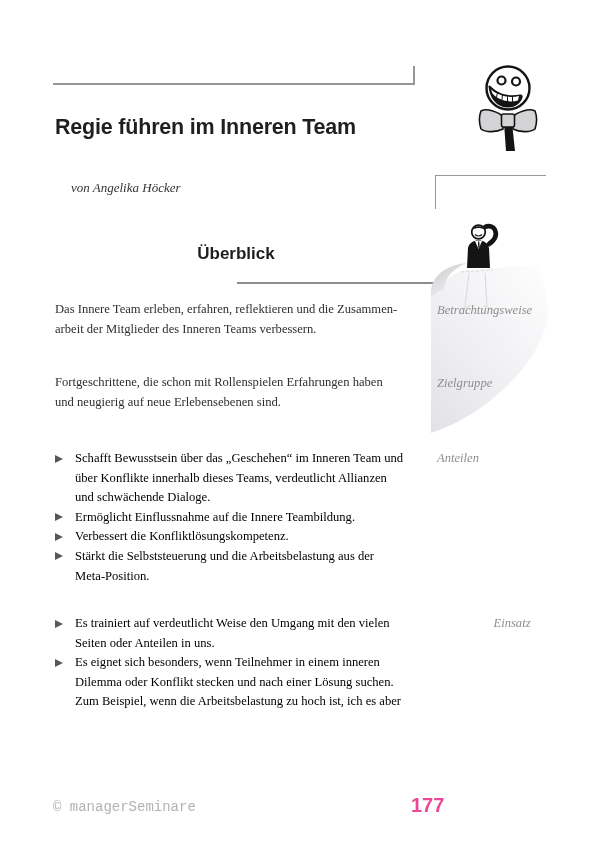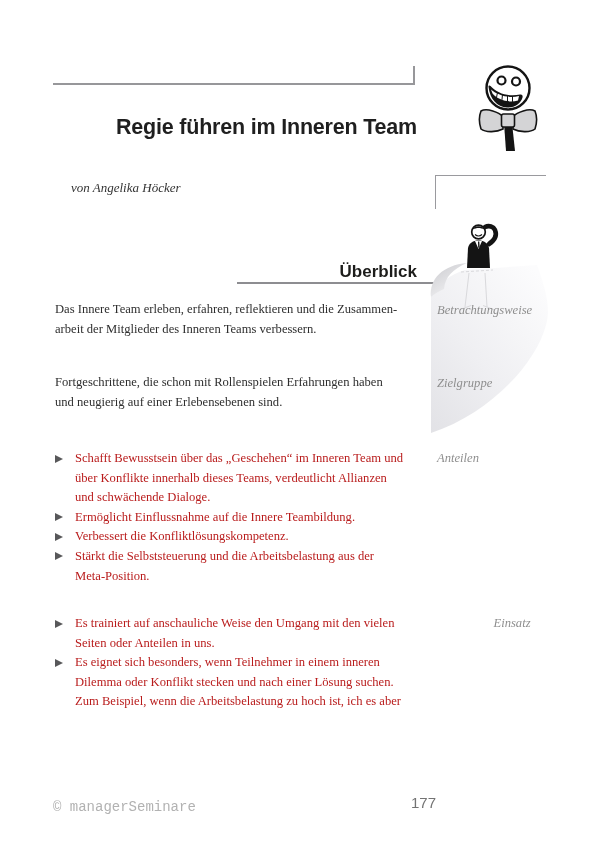"Regie führen im Inneren Team" .page-title { text-align: right -> none }
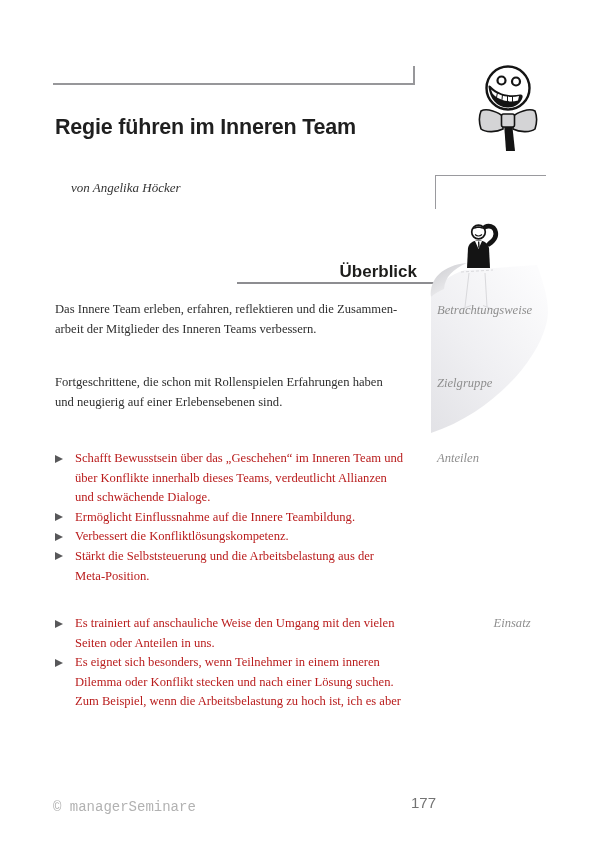"Überblick" .section-heading { text-align: right -> center; top: 262px -> 244px }
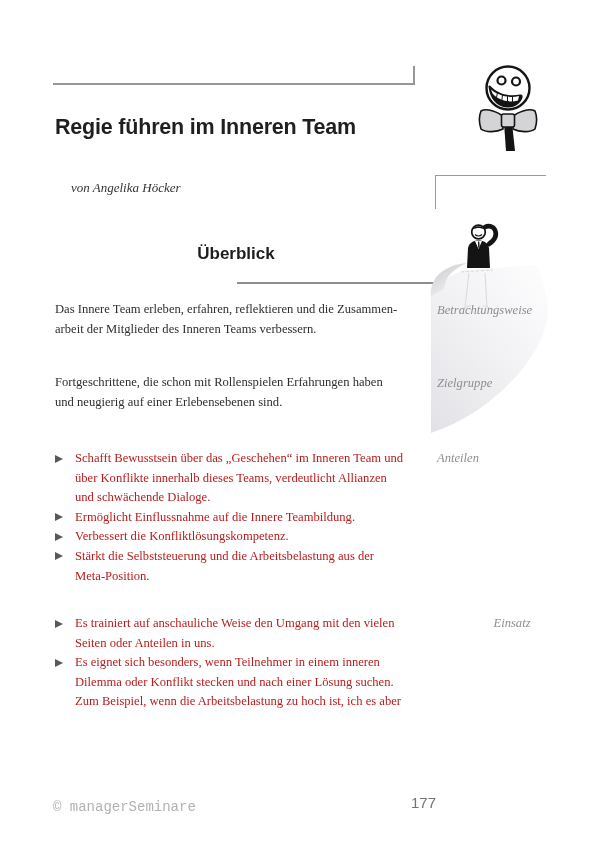"Fortgeschrittene, die schon mit" div.abs { text: einer -> neue }
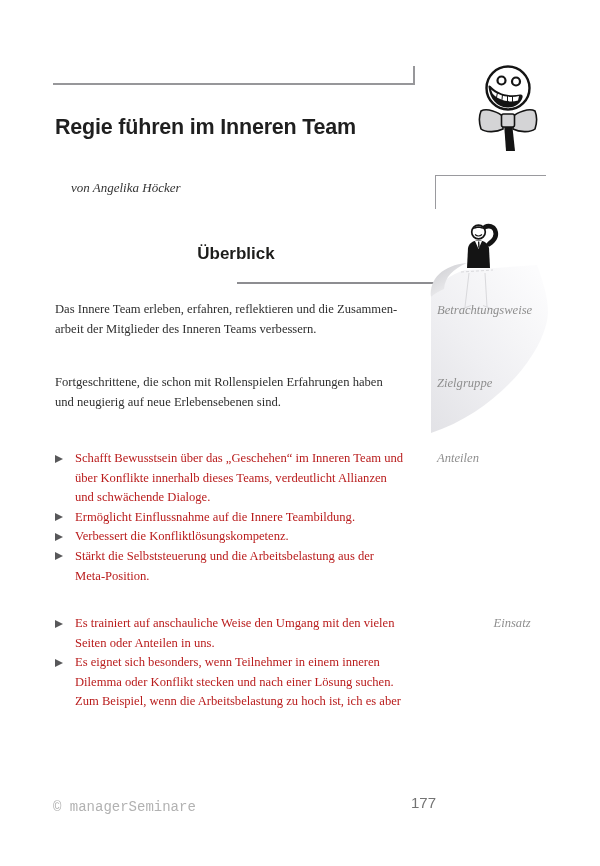"Schafft Bewusstsein über das „Geschehen“" .blist li { color: #b91c1c -> #000000 }
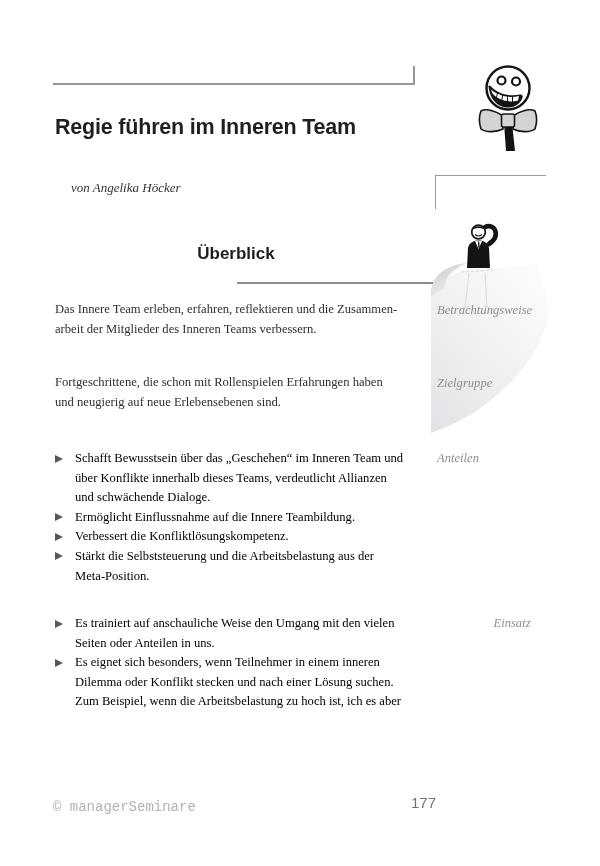"Es trainiert auf anschauliche Weise" span { text: anschauliche -> verdeutlicht }
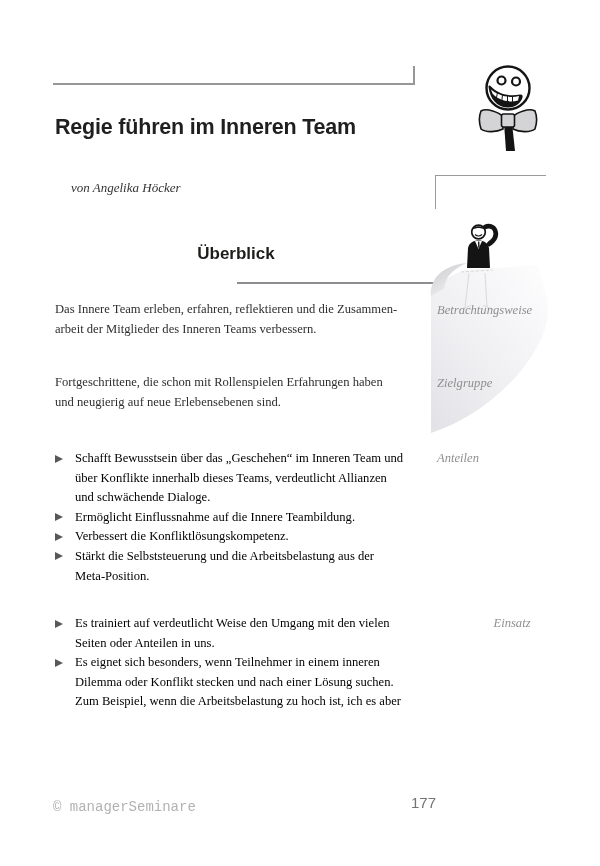"177" .page-number { color: #737373 -> #ec4899; font-size: 15px -> 20px; font-weight: normal -> bold }
